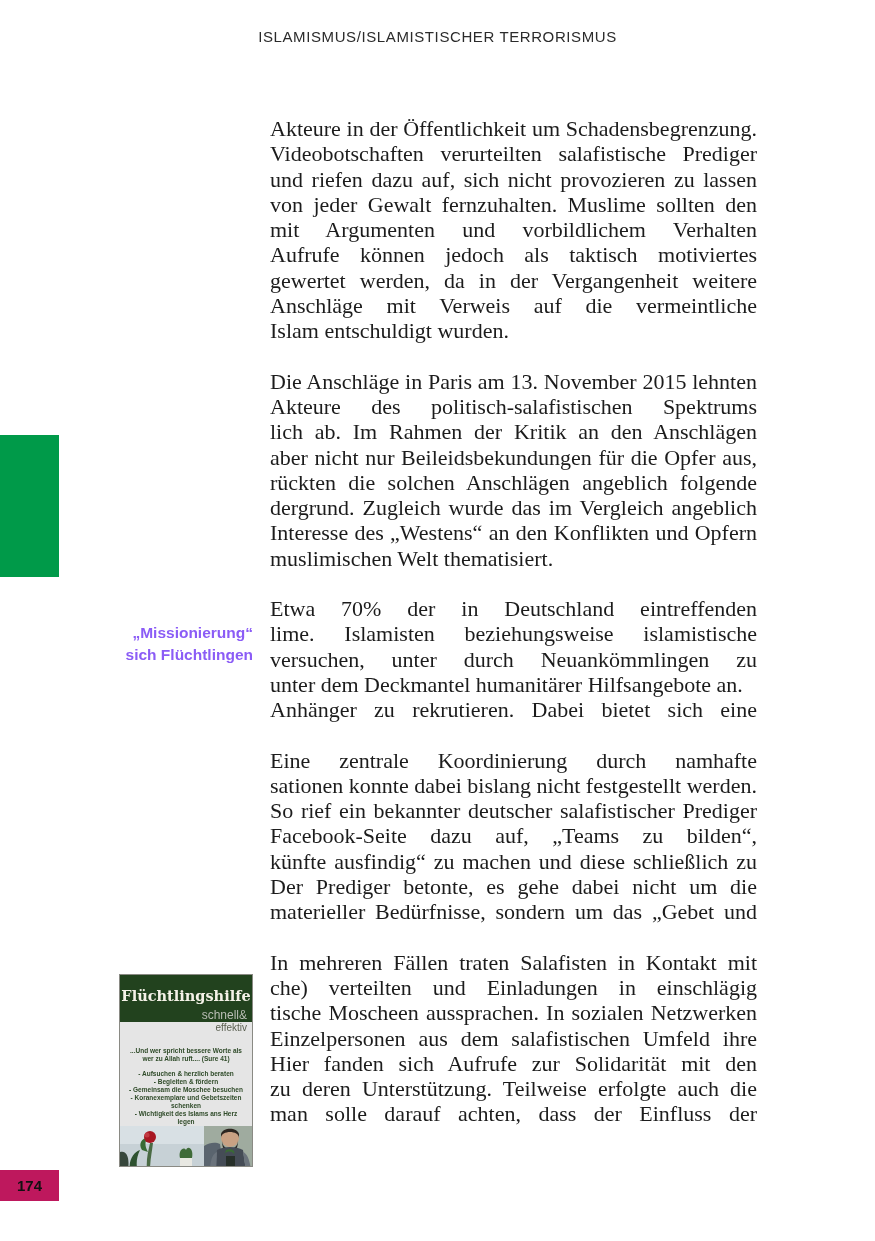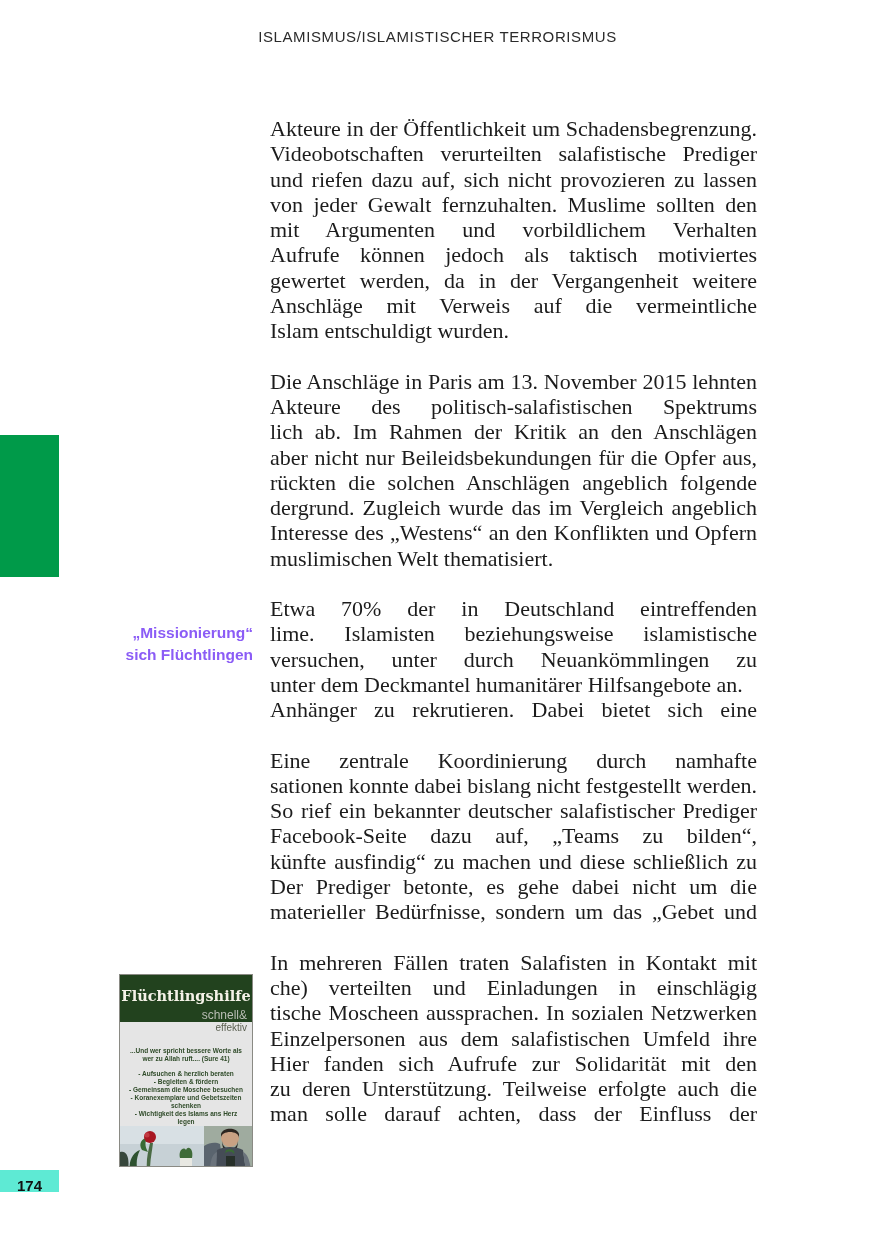"174" .page-number { background: #5eead4 -> #be185d; height: 22px -> 31px }
